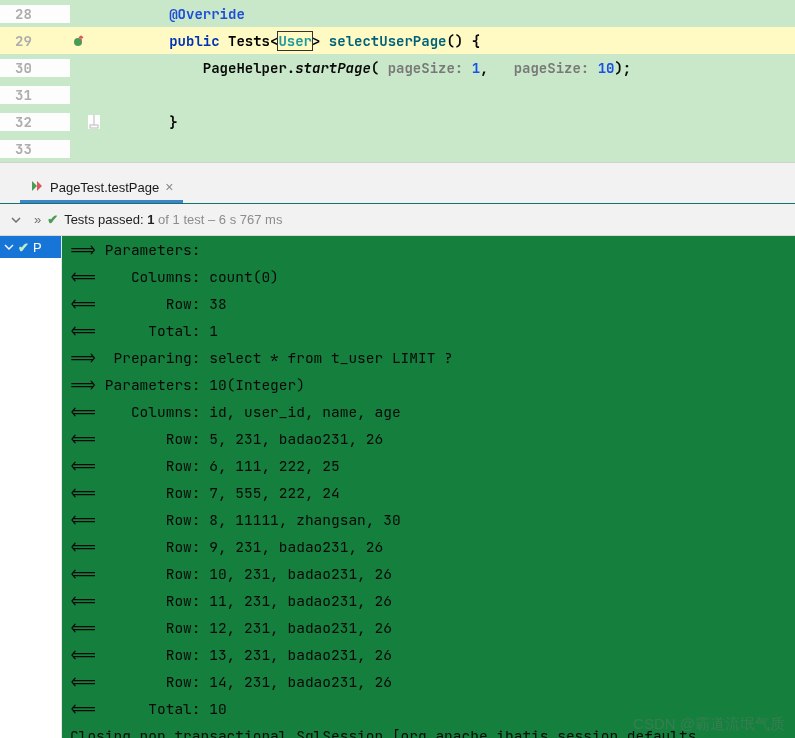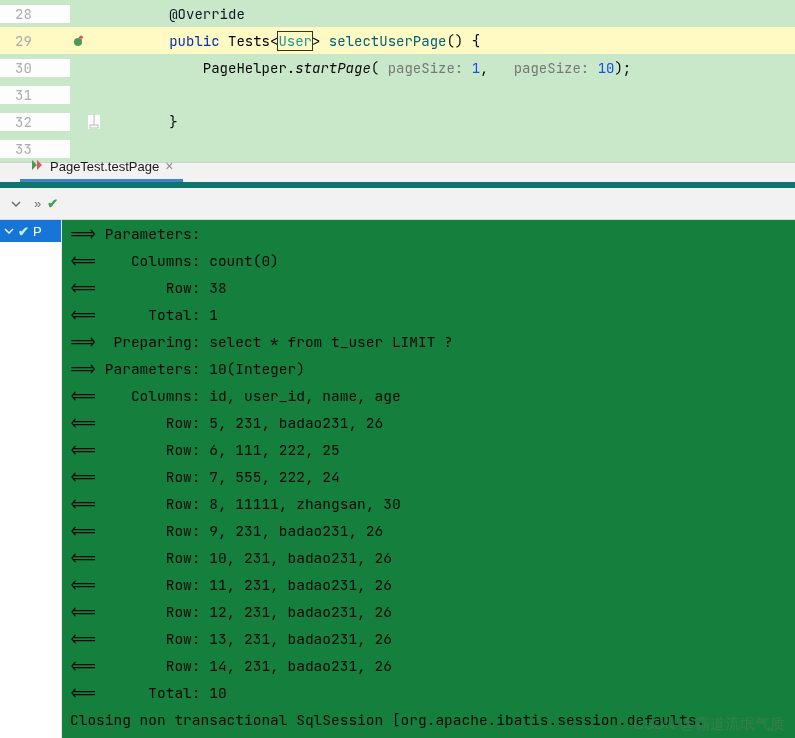"28" .editor { font-weight: none -> bold }
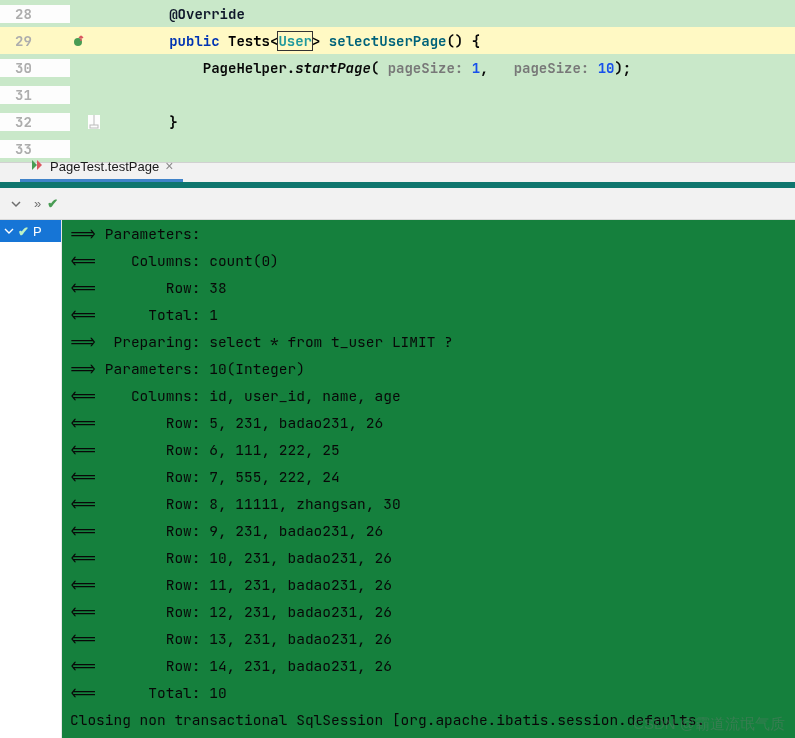"@Override" .ann { color: #0f172a -> #1d4ed8 }
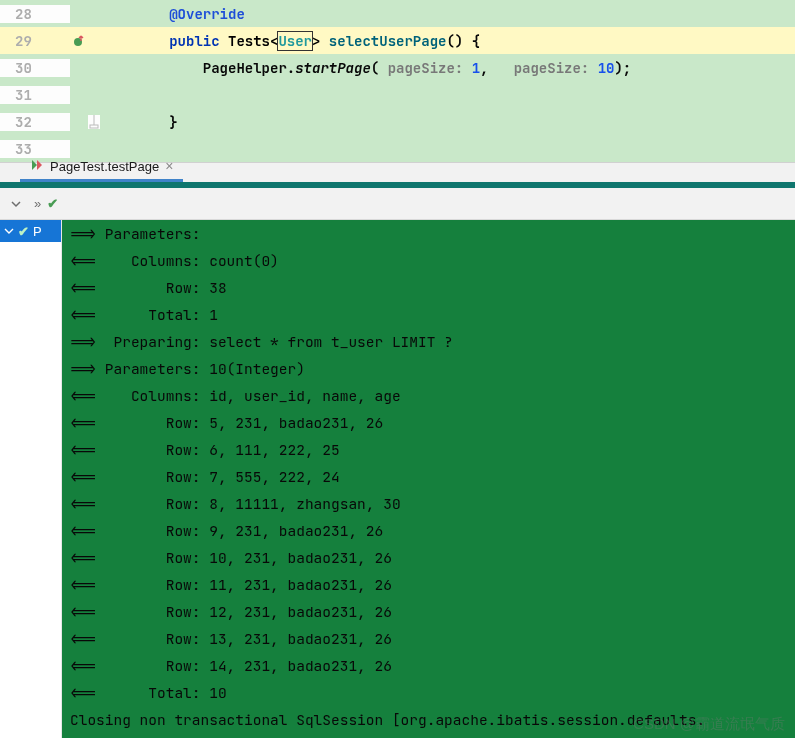"PageTest.testPage" .tabbar { border-bottom: 6px solid #0f766e -> 1px solid #0f766e; height: 26px -> 42px }
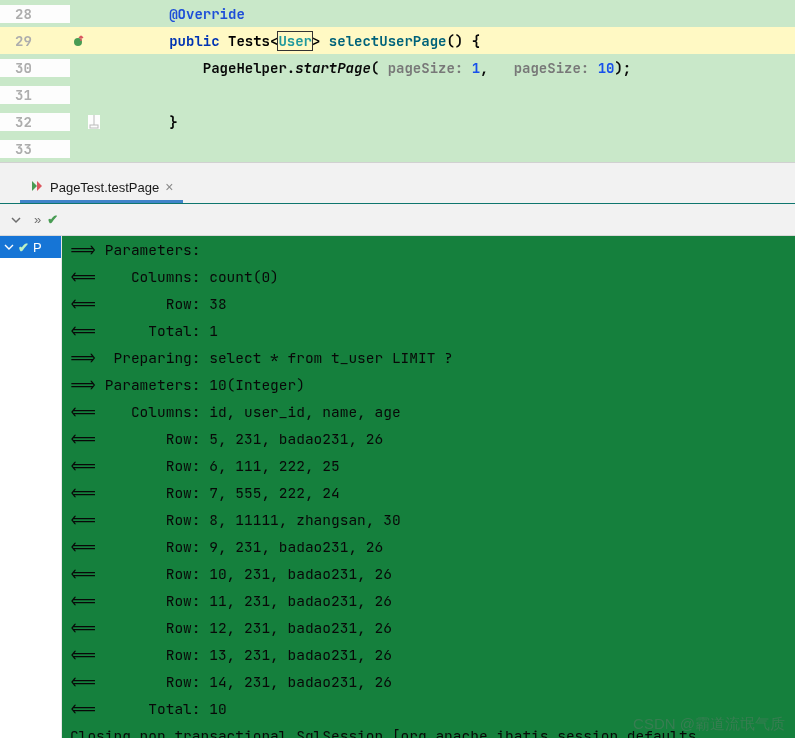"Tests passed: 1 of 1" span.status-text { html: none -> <span> <span>Tests passed: </span><b>1</b><span> of 1 test – 6 s 767 ms</span> </span> }
